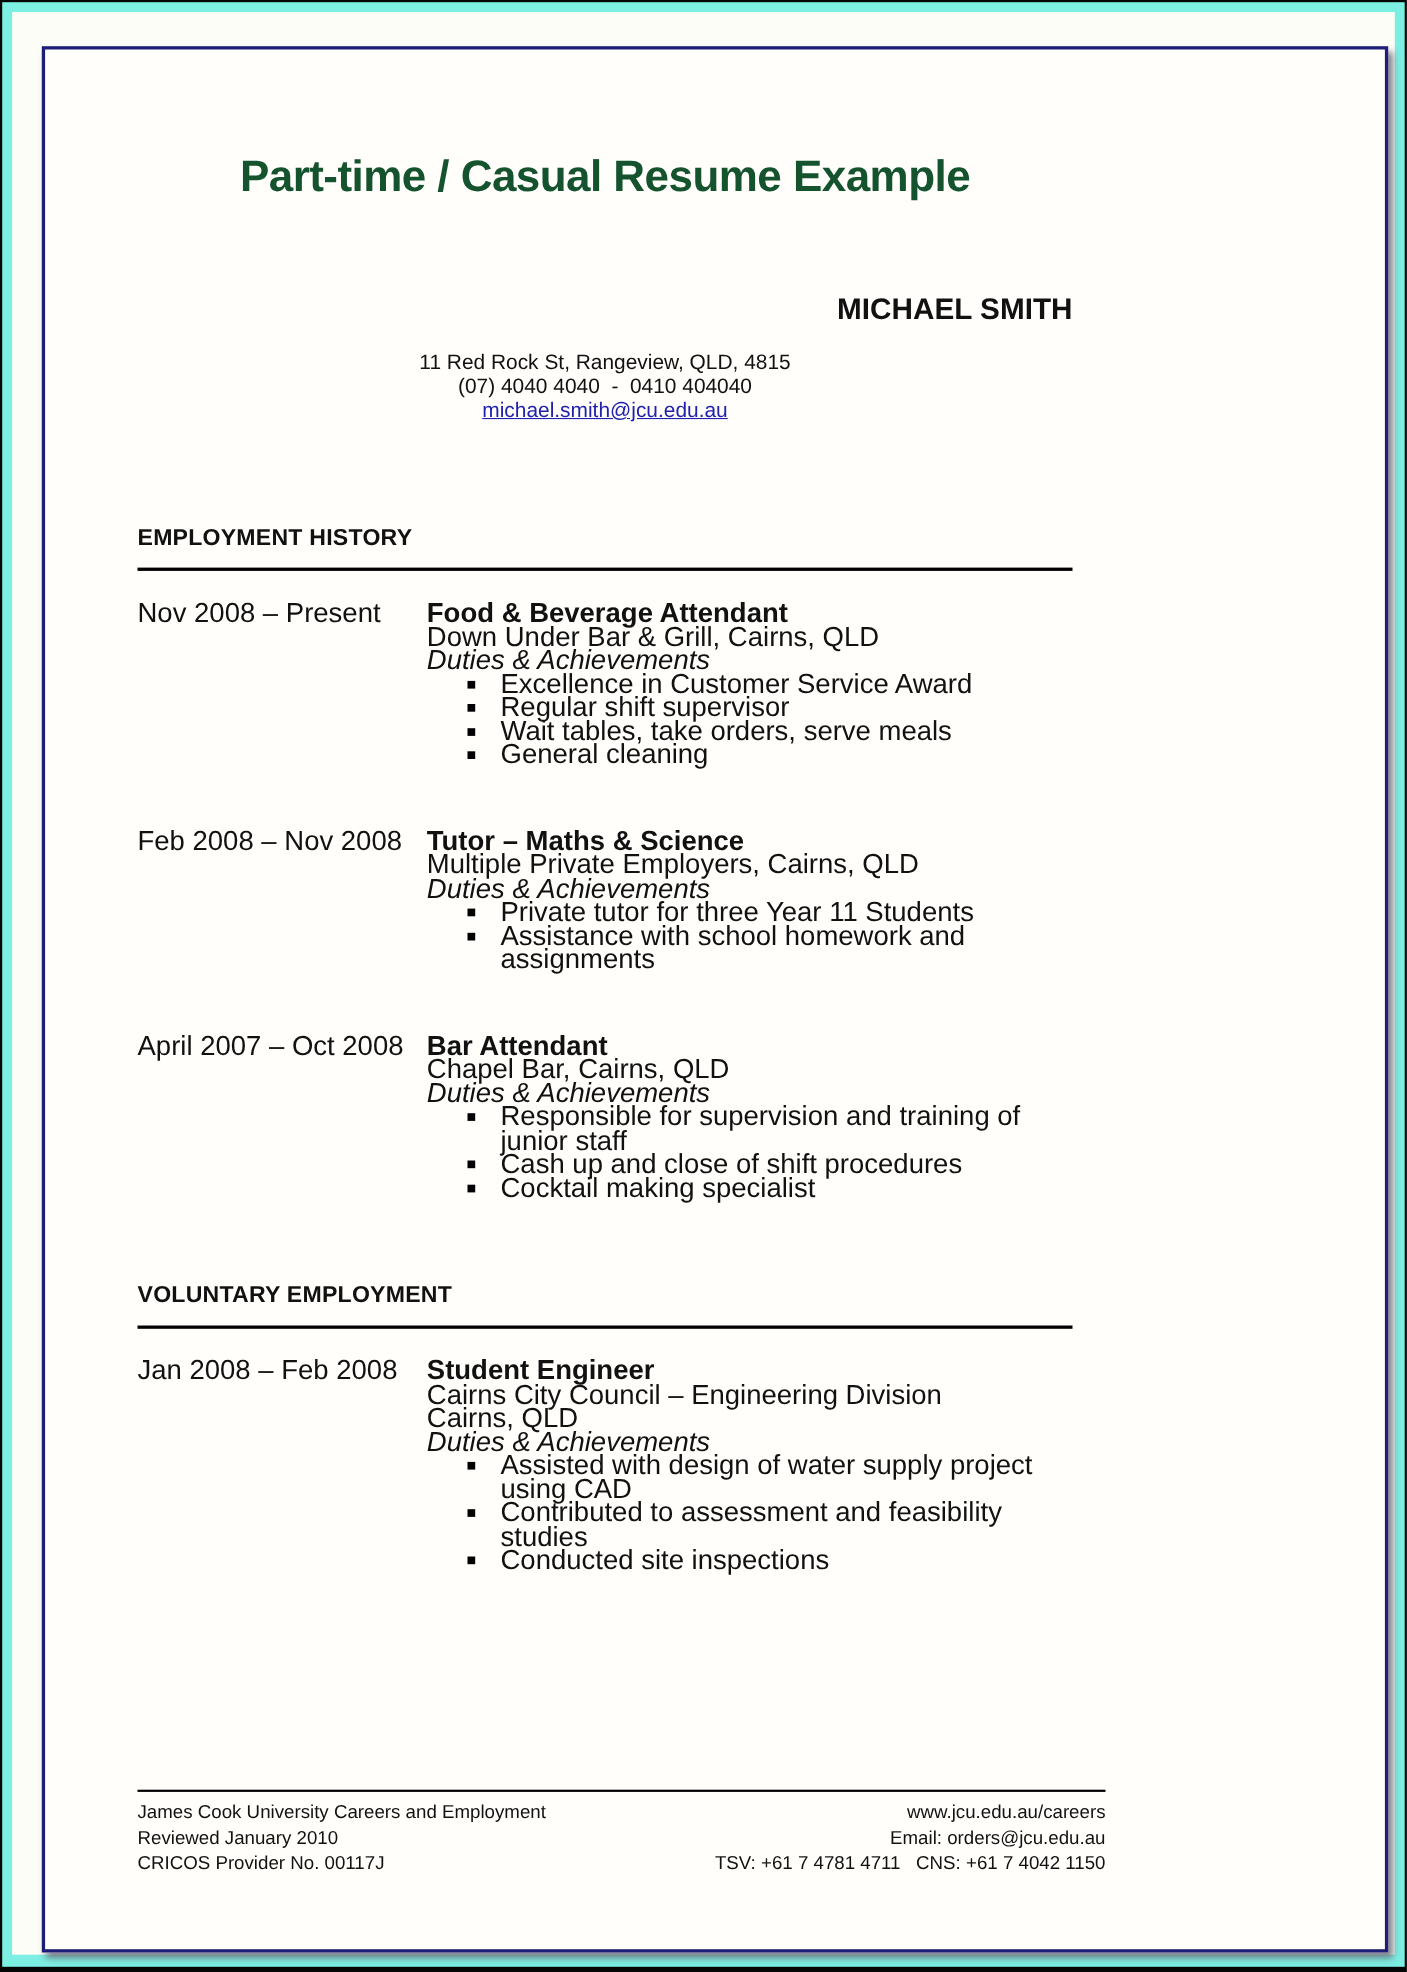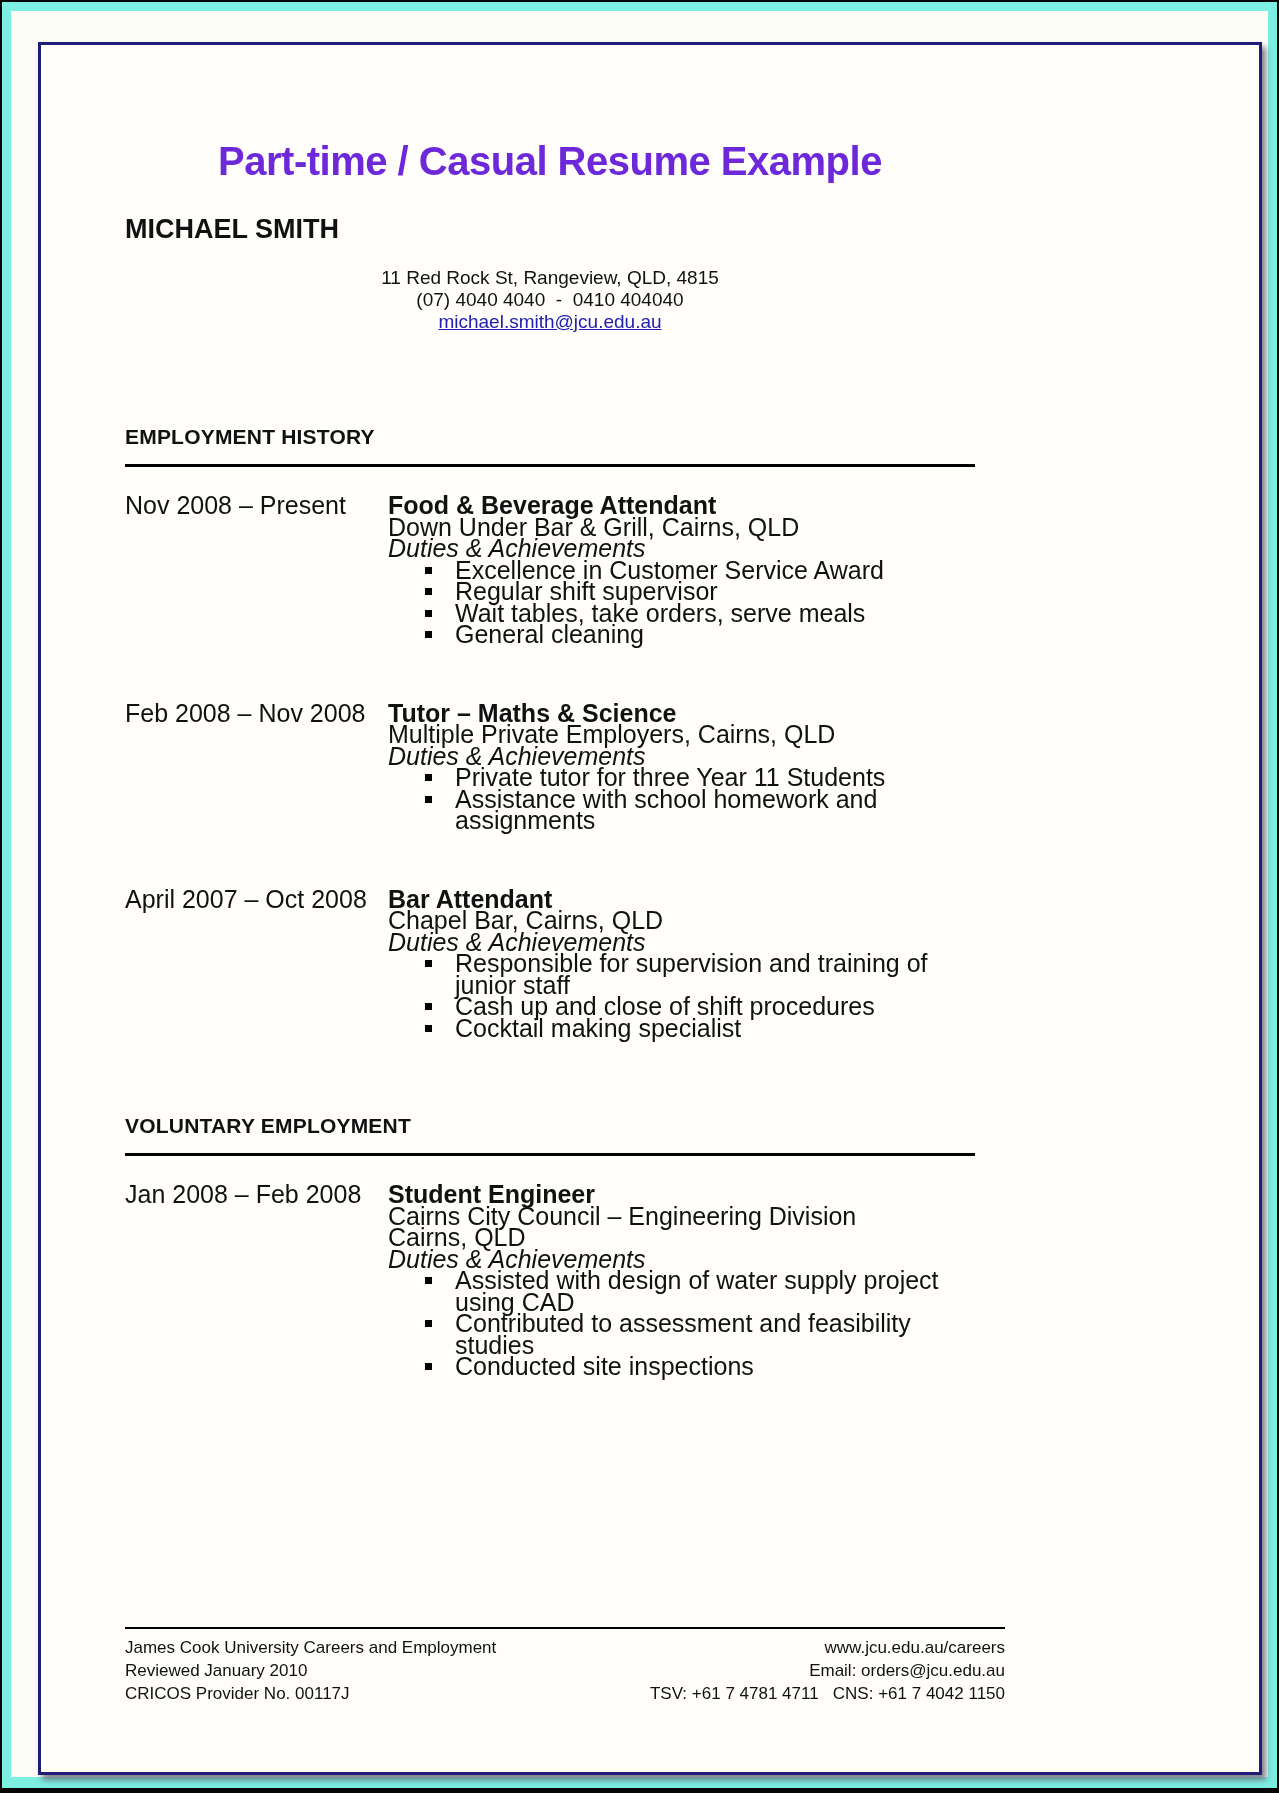"Part-time / Casual Resume Example" .doc-title { color: #6d28d9 -> #14532d }
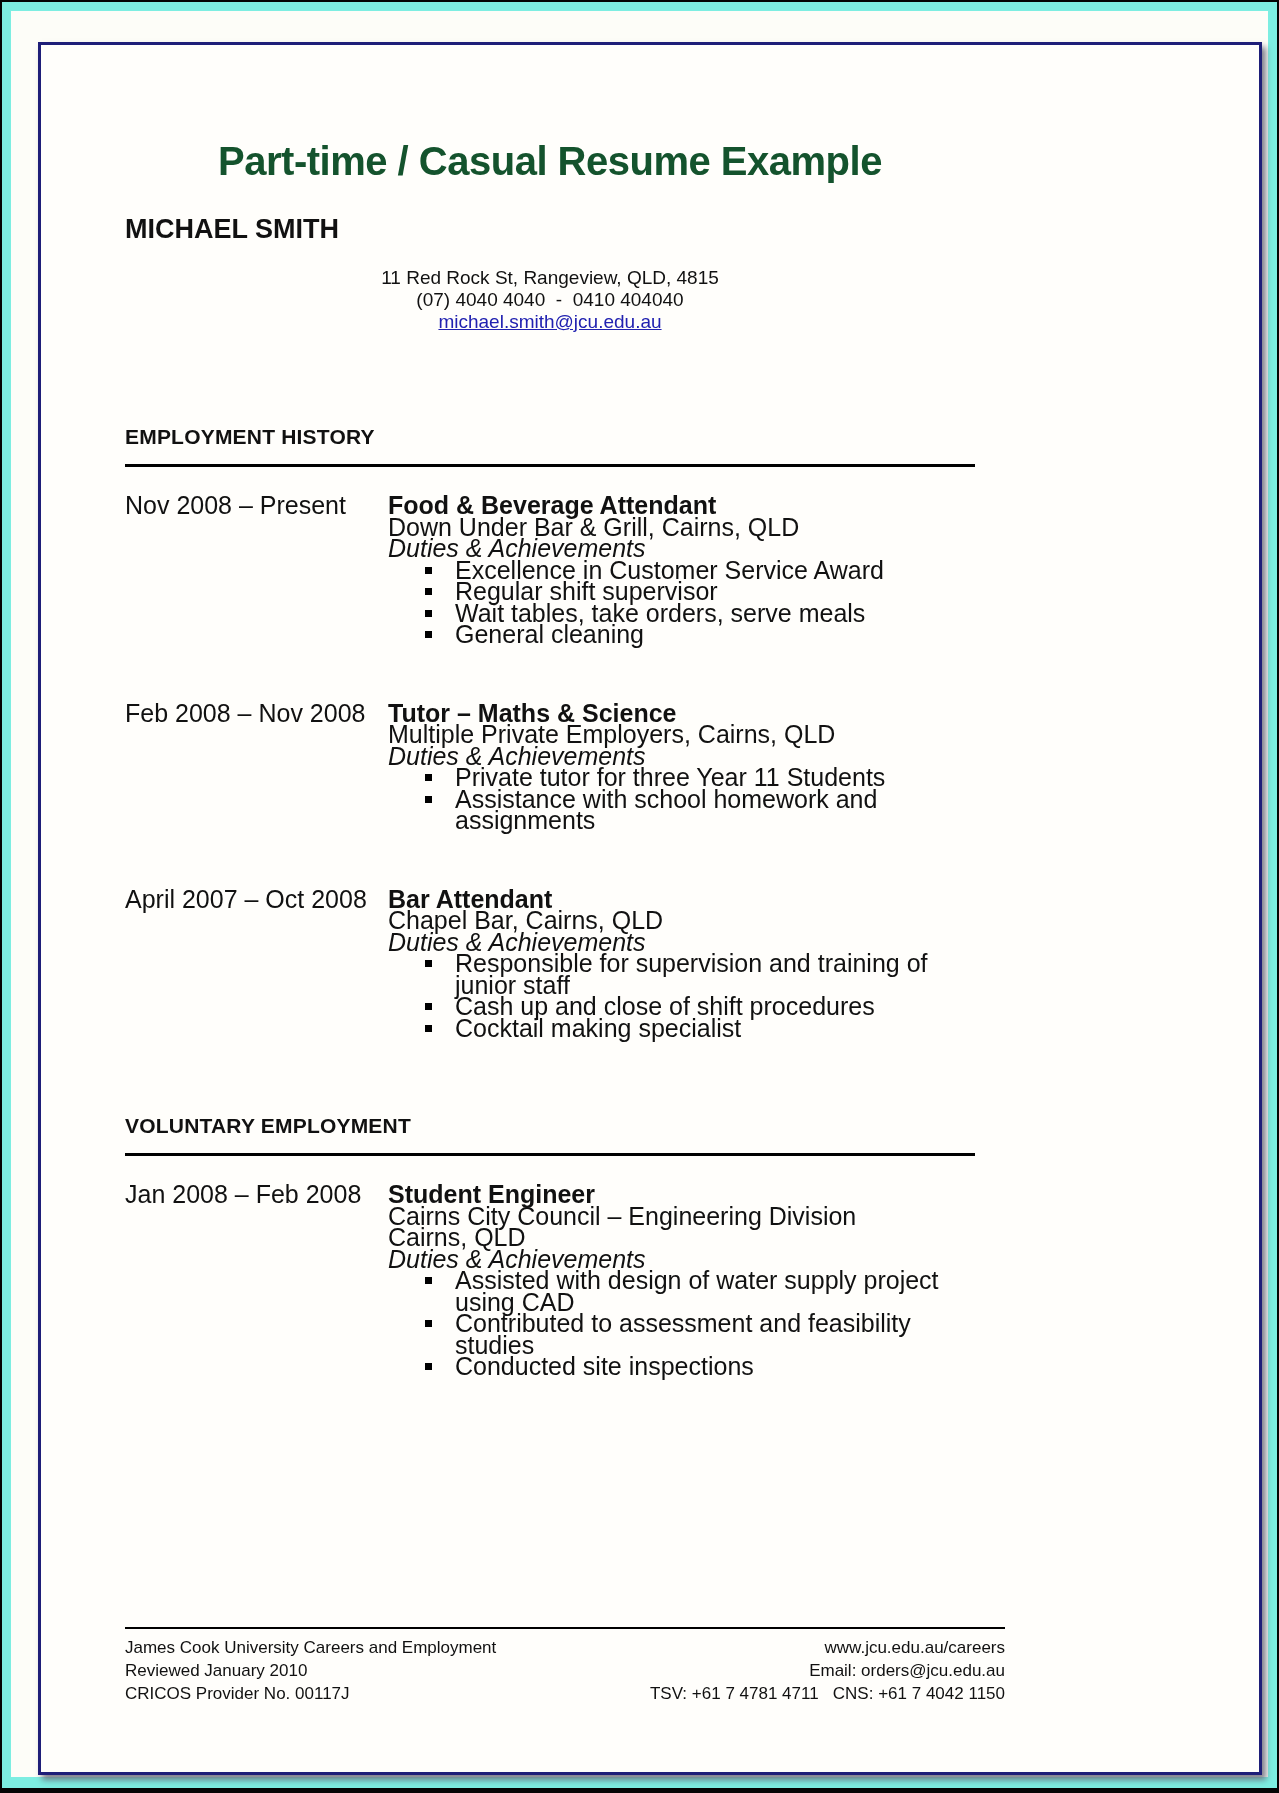"MICHAEL SMITH" .person-name { margin-top: 28px -> 80px; text-align: left -> right }
